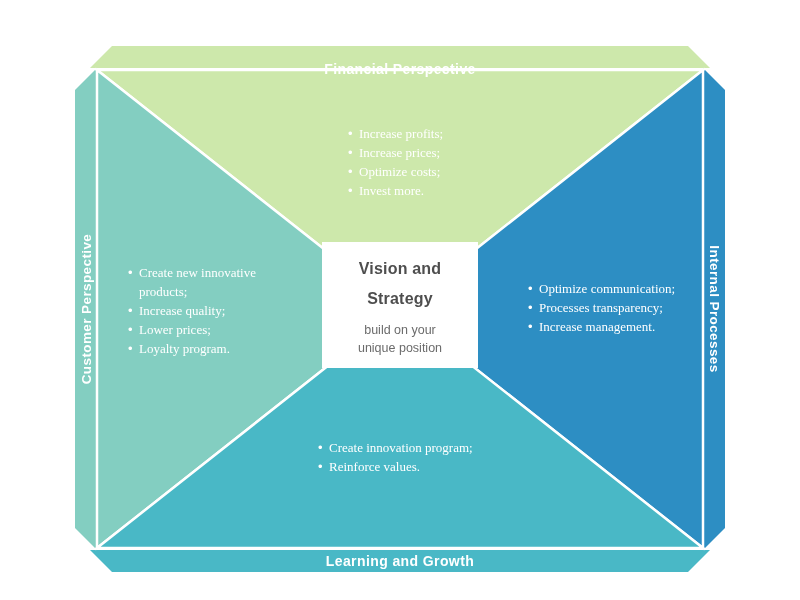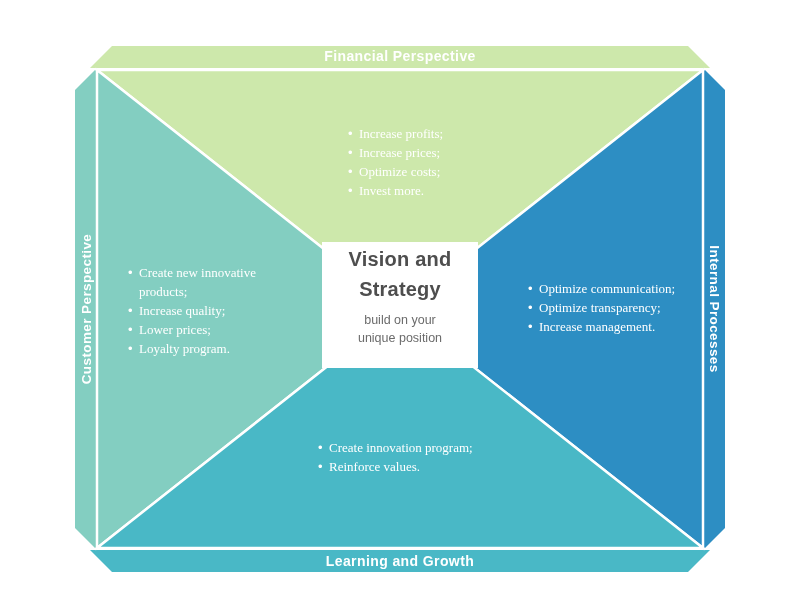"Financial Perspective" .banner-label.top-pos { top: 45px -> 58px }
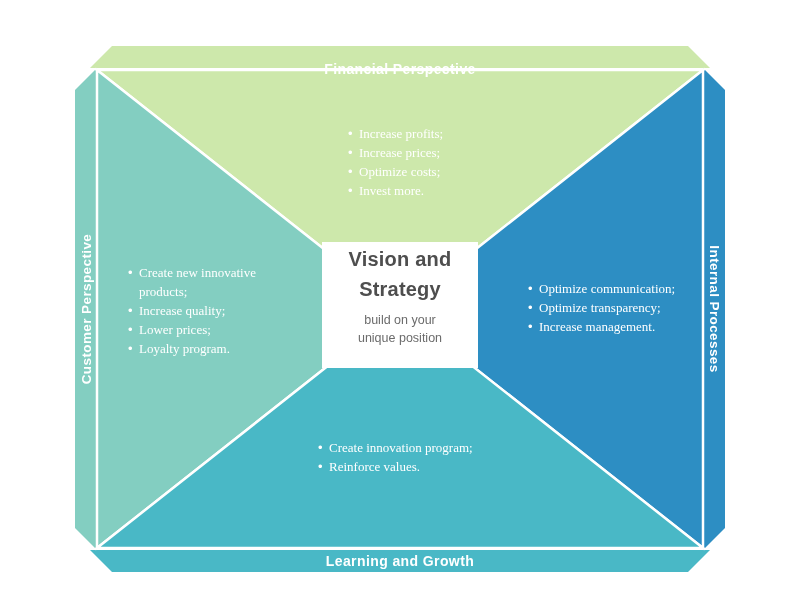"Vision and Strategy" .center-title { font-size: 20px -> 16px; margin: 2px auto 0 -> 12px auto 0 }
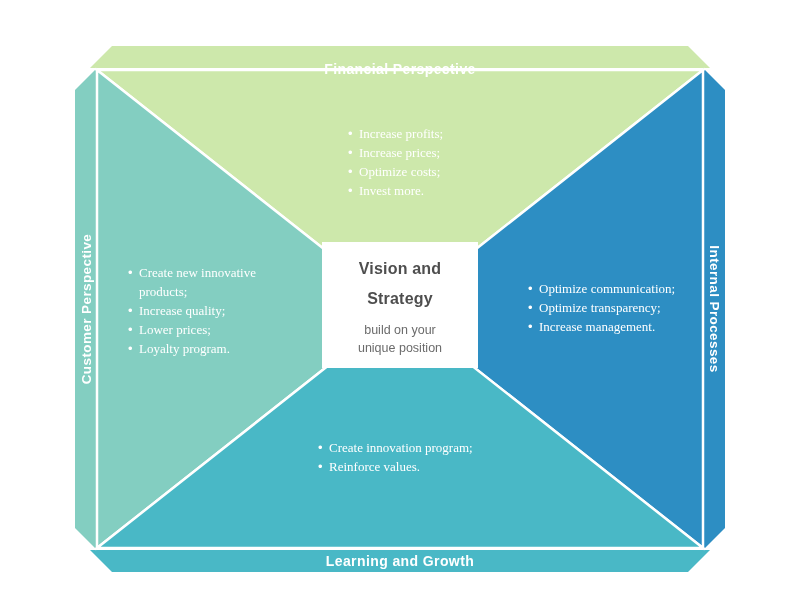"Optimize transparency;" span.txt { text: Optimize -> Processes }
